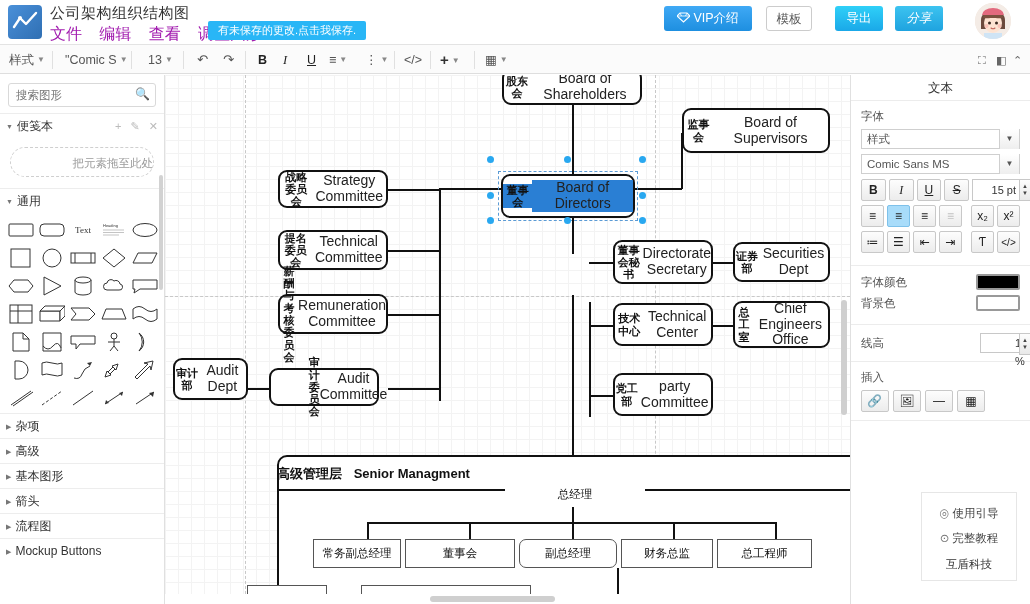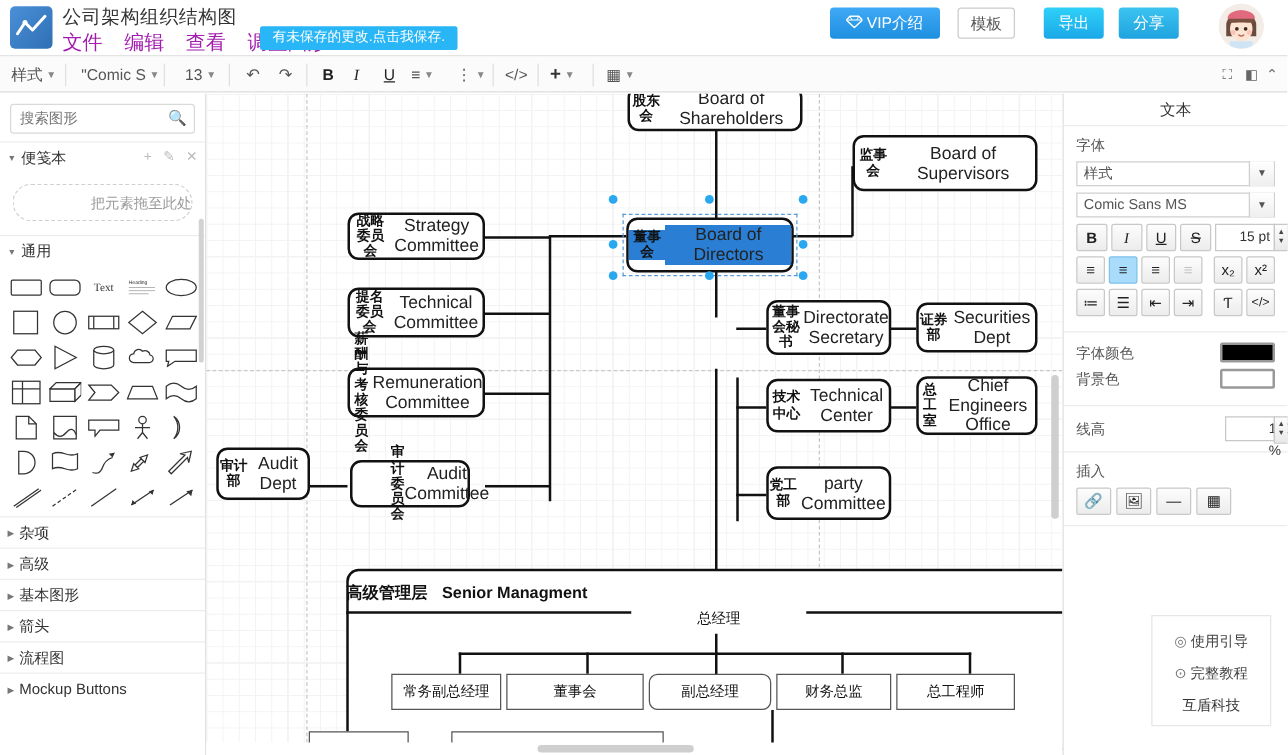"分享" .btn-share { font-style: none -> italic }
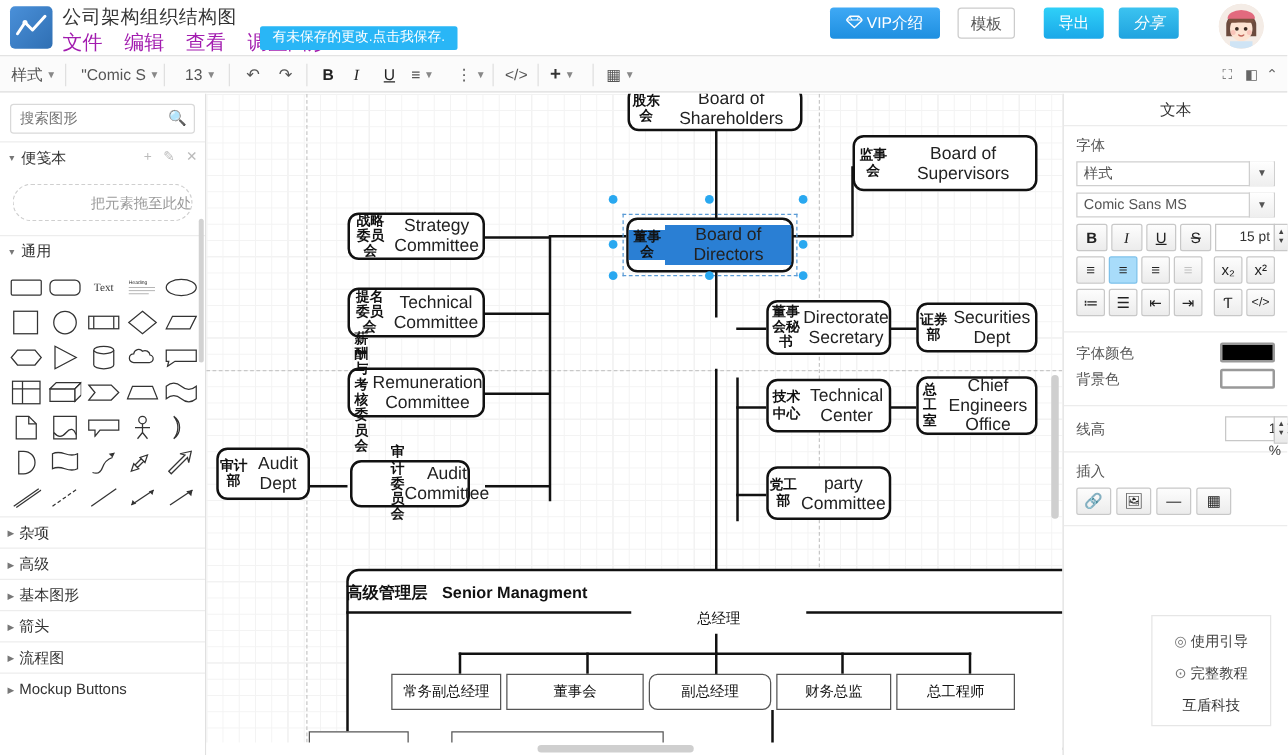"审计委员会" div.node { left: 115px -> 104px; width: 96px -> 110px }
